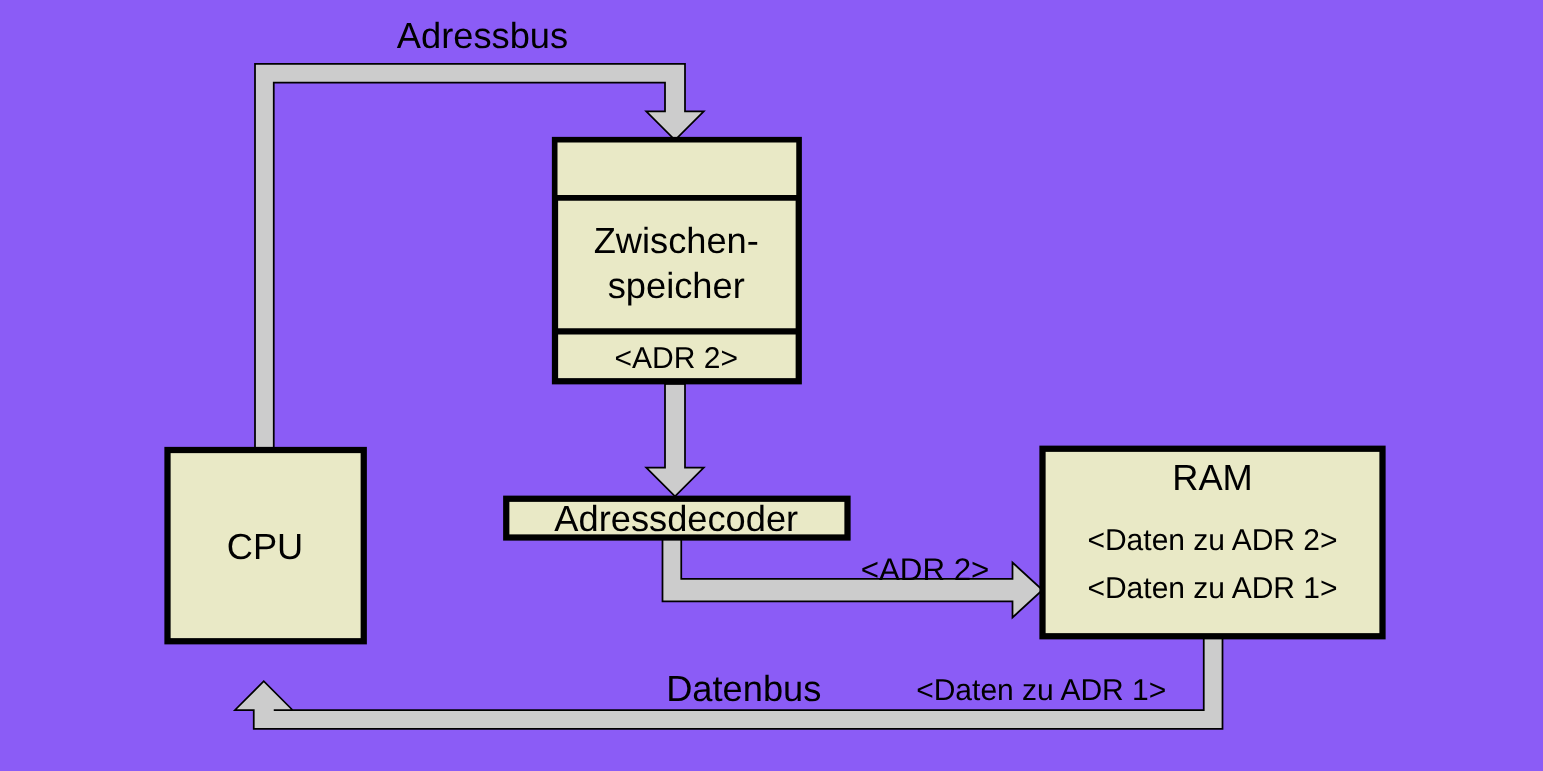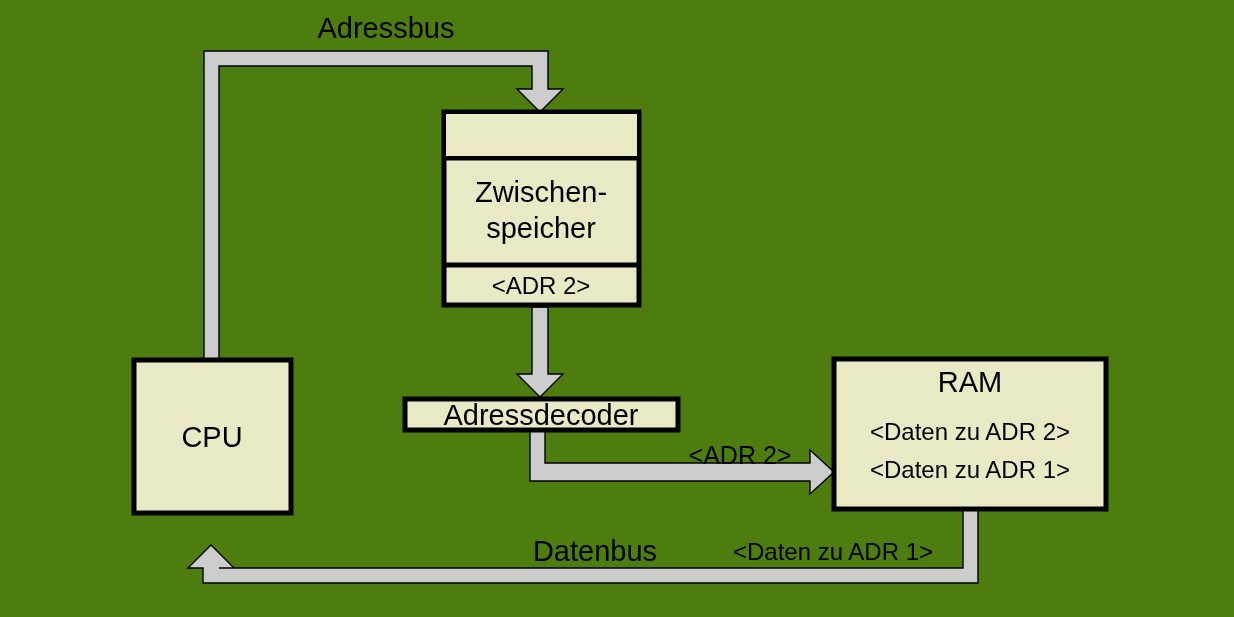"Adressbus" #diagram-root { background: #4d7c0f -> #8b5cf6 }
